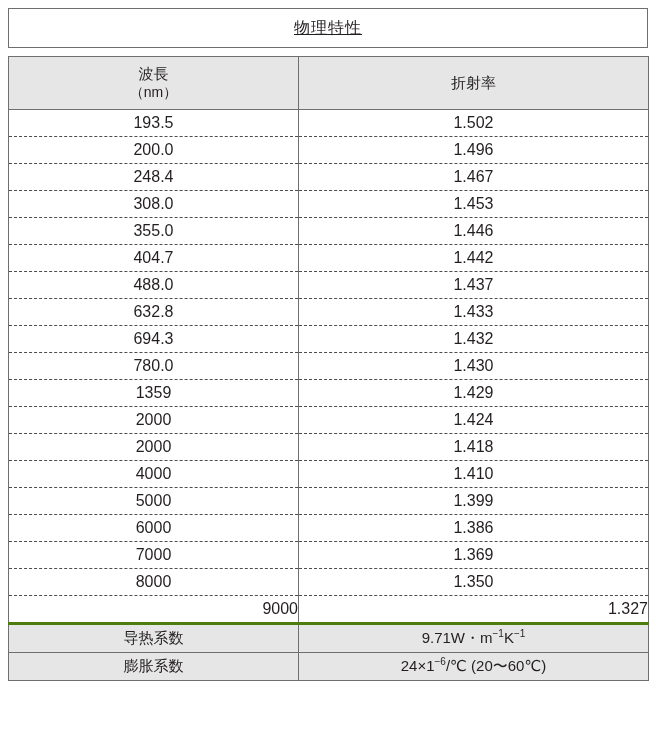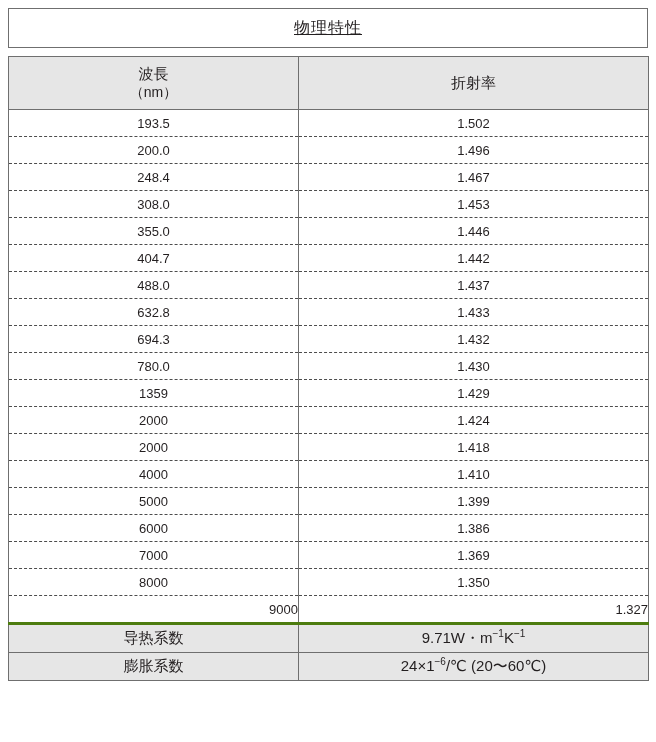"193.5" tr.data td { font-size: 13px -> 16px }
